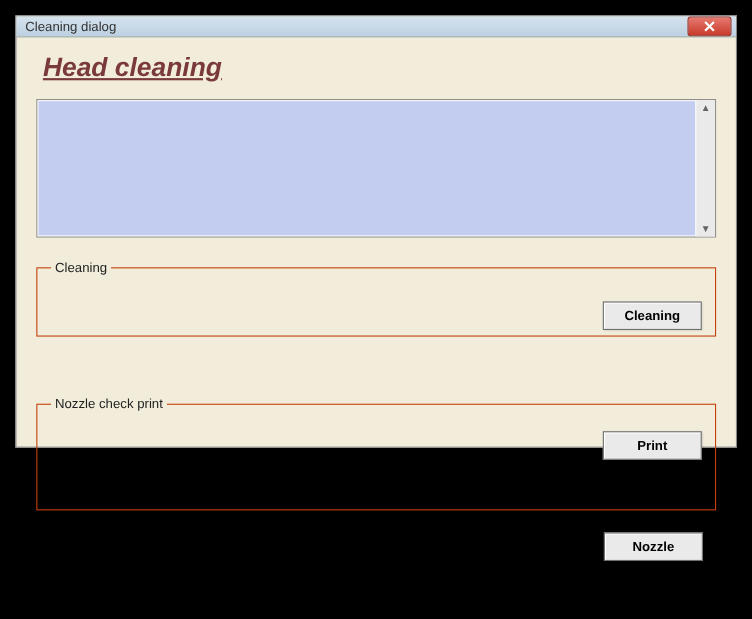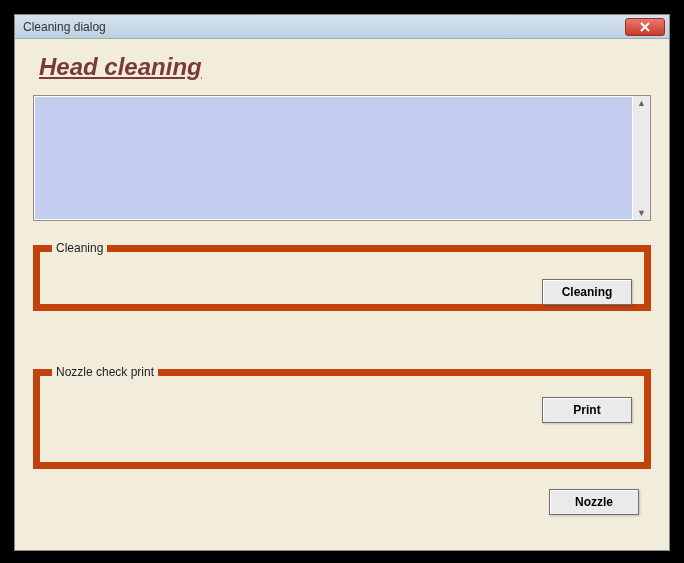"Cleaning dialog" .window { height: 537px -> 393px }
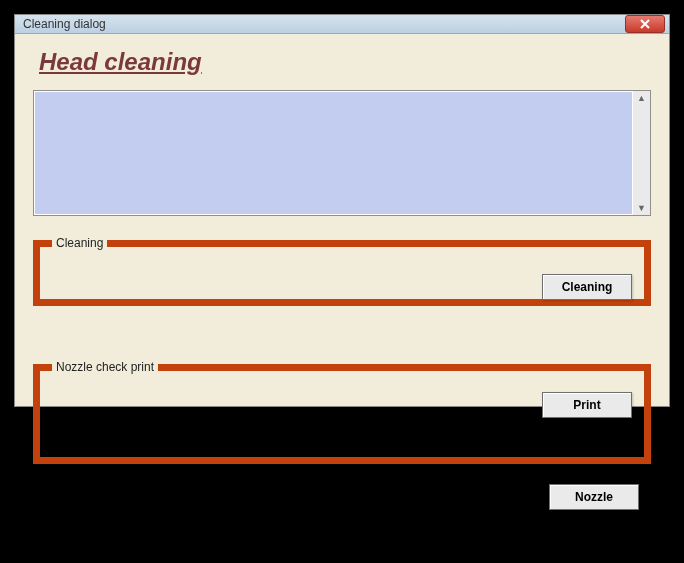"Cleaning" fieldset { border: 7px solid #c2410c -> 1px solid #c2410c }
